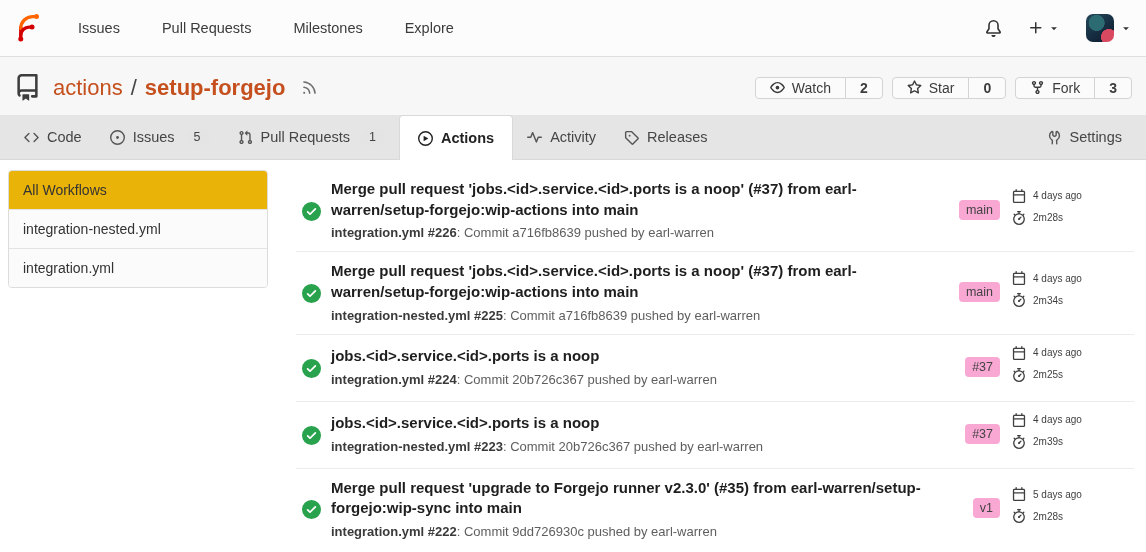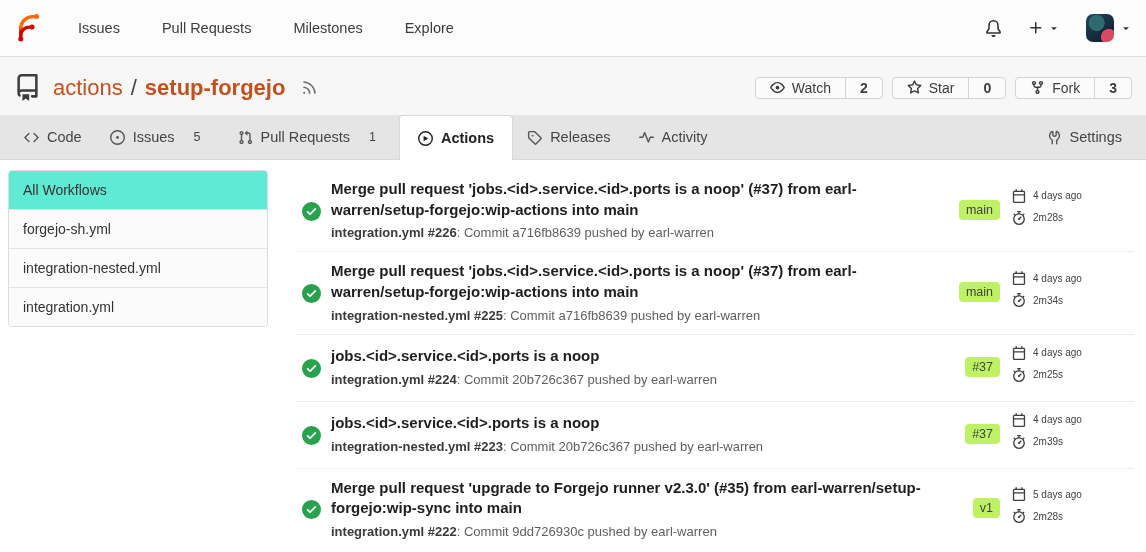"Releases" span.tab { order: before "Activity" -> after "Activity" }
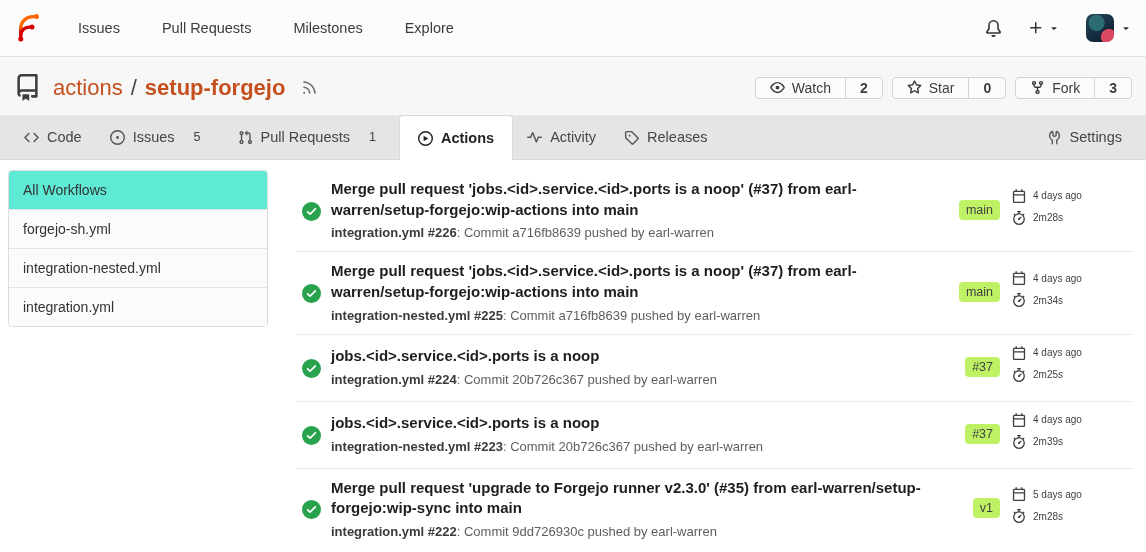"All Workflows" .wf-item.active { background: #5eead4 -> #eab308 }
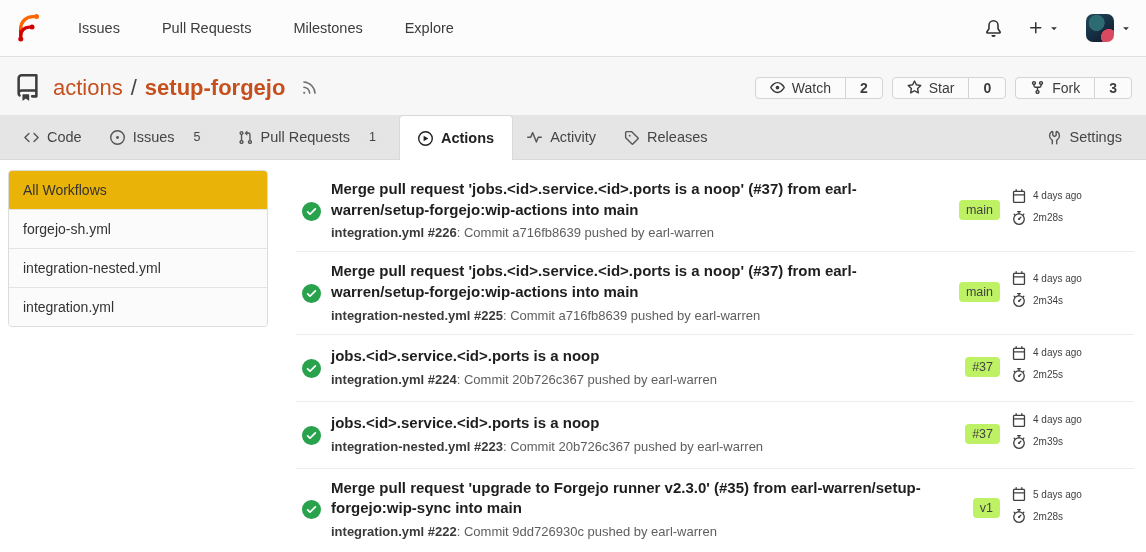"main" .ref-badge { background: #bef264 -> #f9a8d4 }
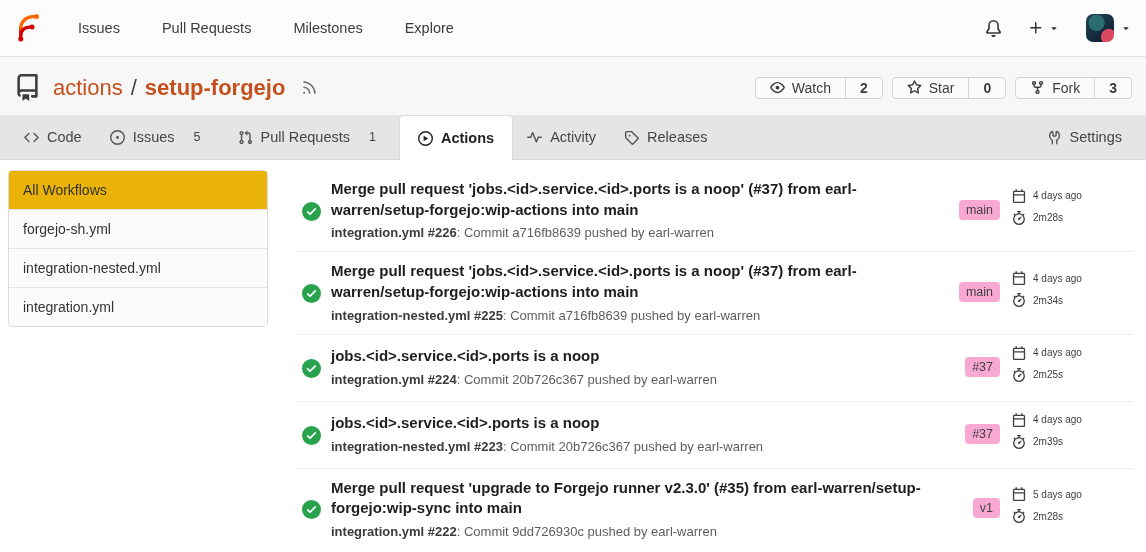"forgejo-sh.yml" div.wf-item { html: <div>forgejo-sh.yml</div> -> none }
